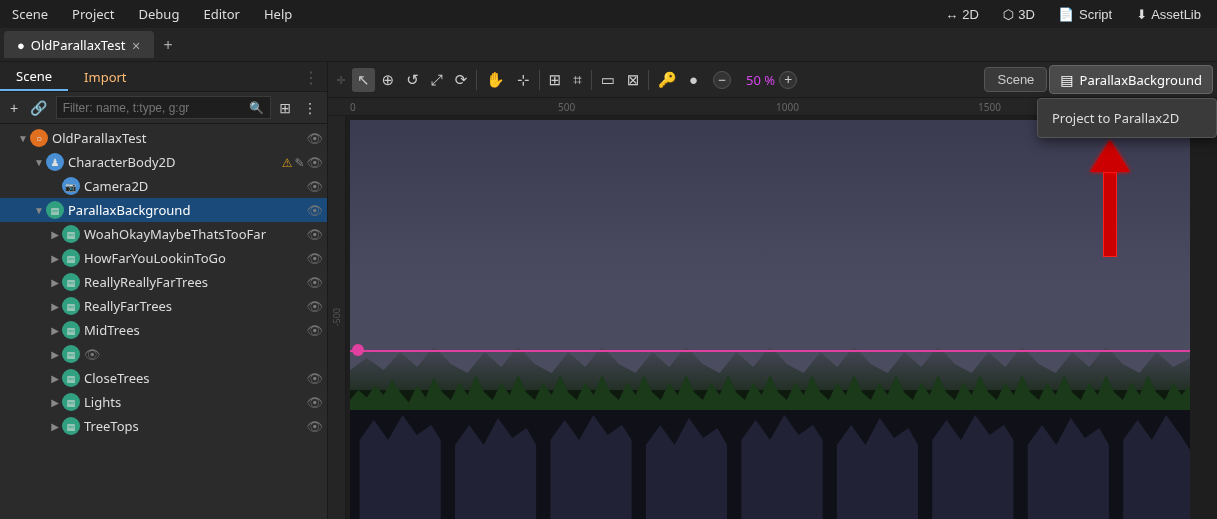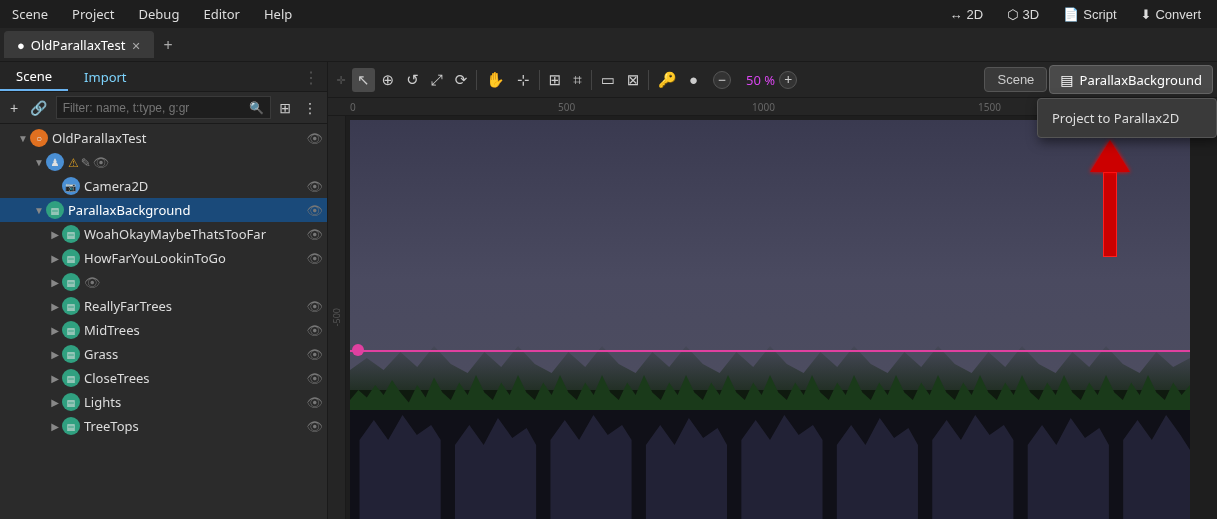"Convert" span { text: Convert -> AssetLib }
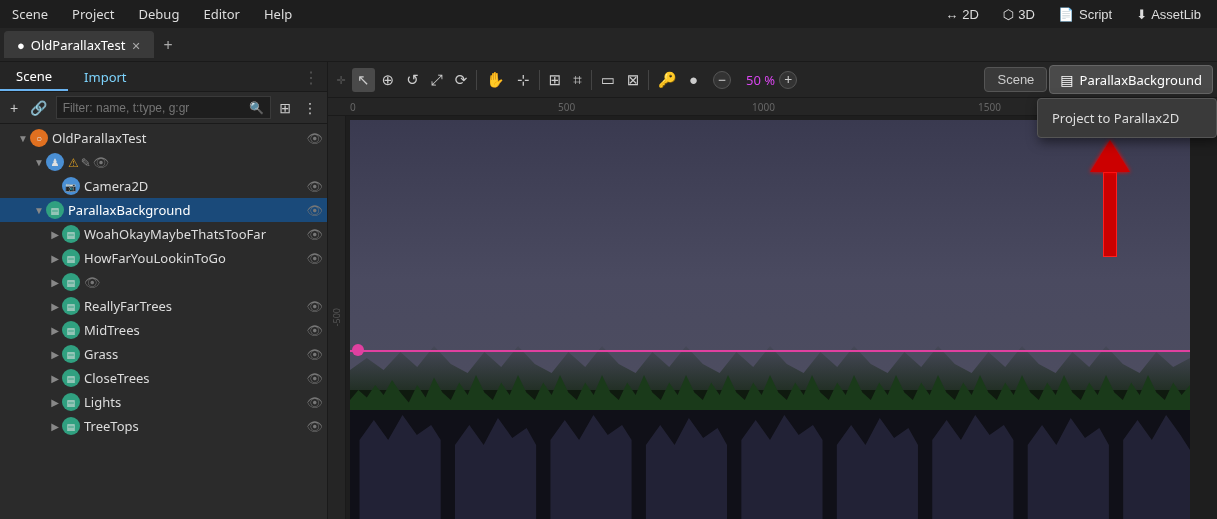"Import" .panel-tab { color: #7dd3fc -> #fdba74 }
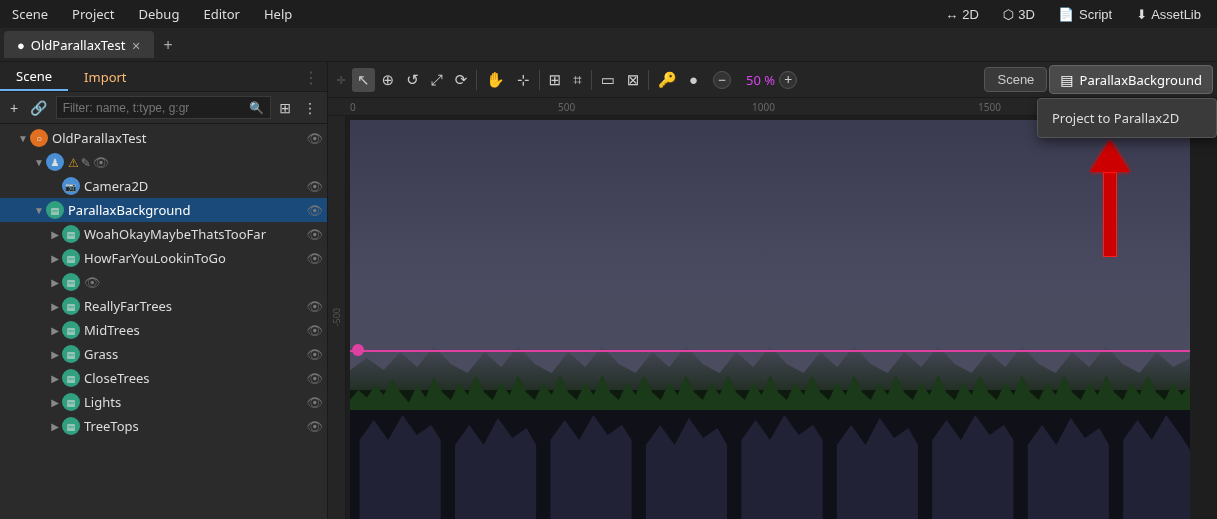"1000" span { left: 424px -> 448px }
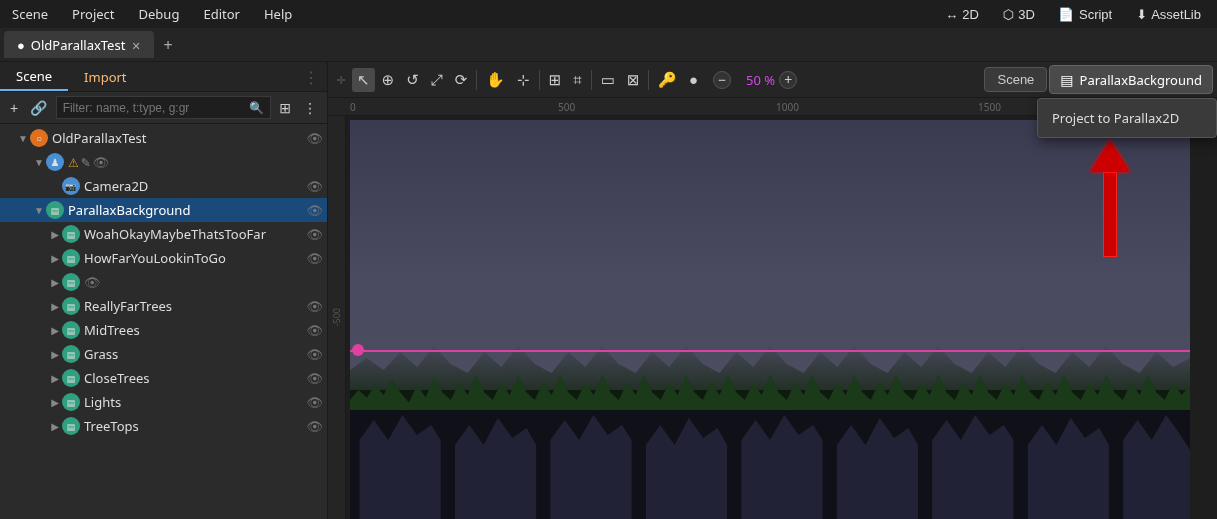"CharacterBody2D" span.tree-label { html: none -> <span>CharacterBody2D</span> }
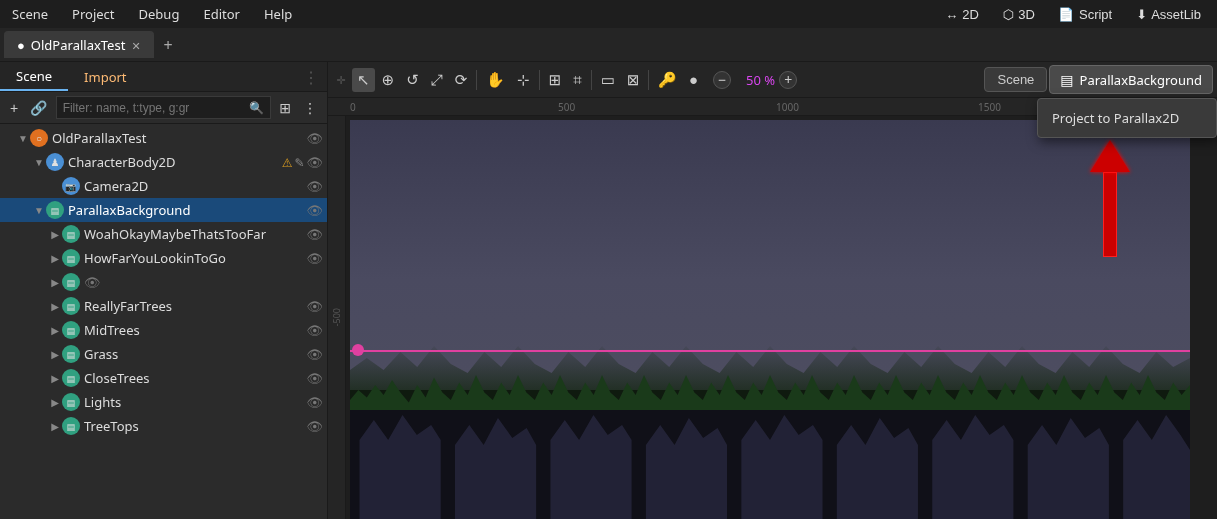"ReallyReallyFarTrees" span.tree-label { html: none -> <span>ReallyReallyFarTrees</span> }
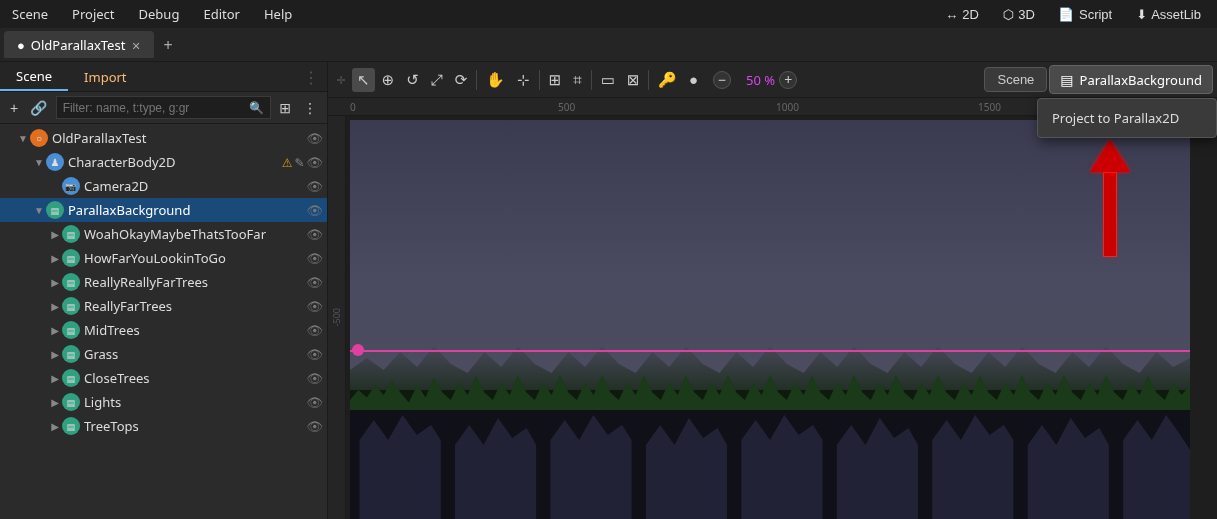"Grass" span.tree-label { html: <span>Grass</span> -> none }
